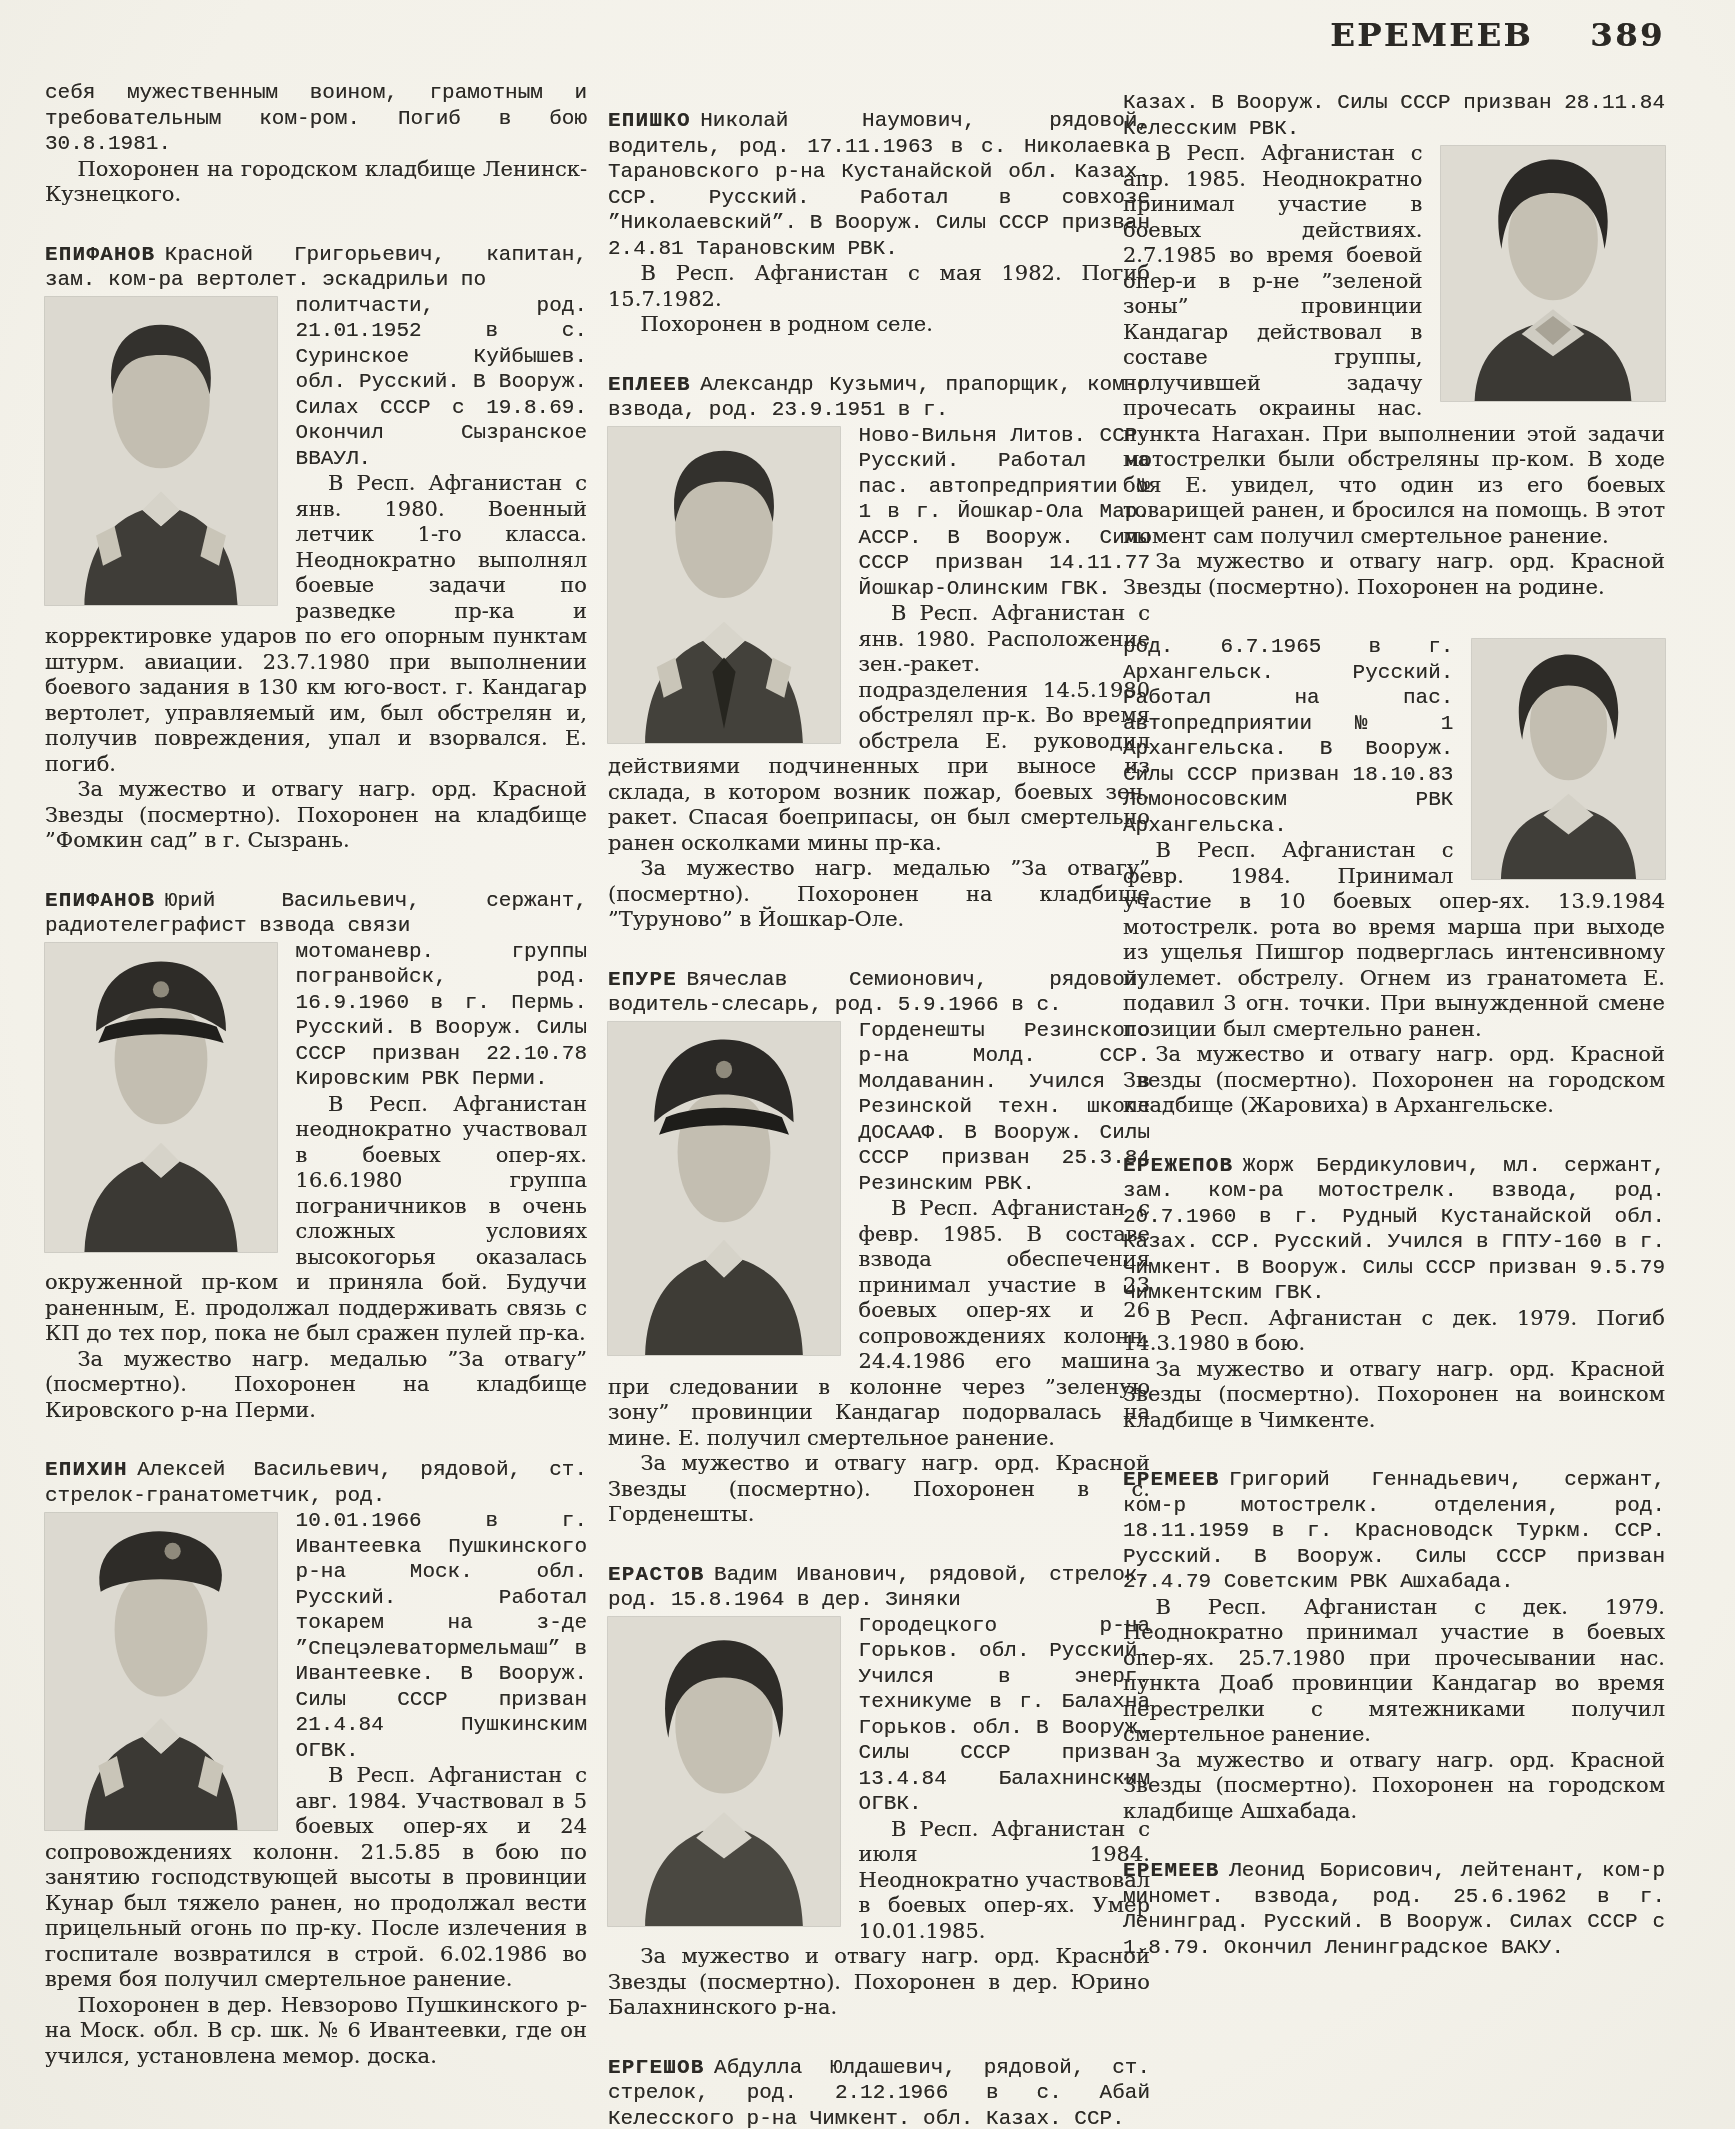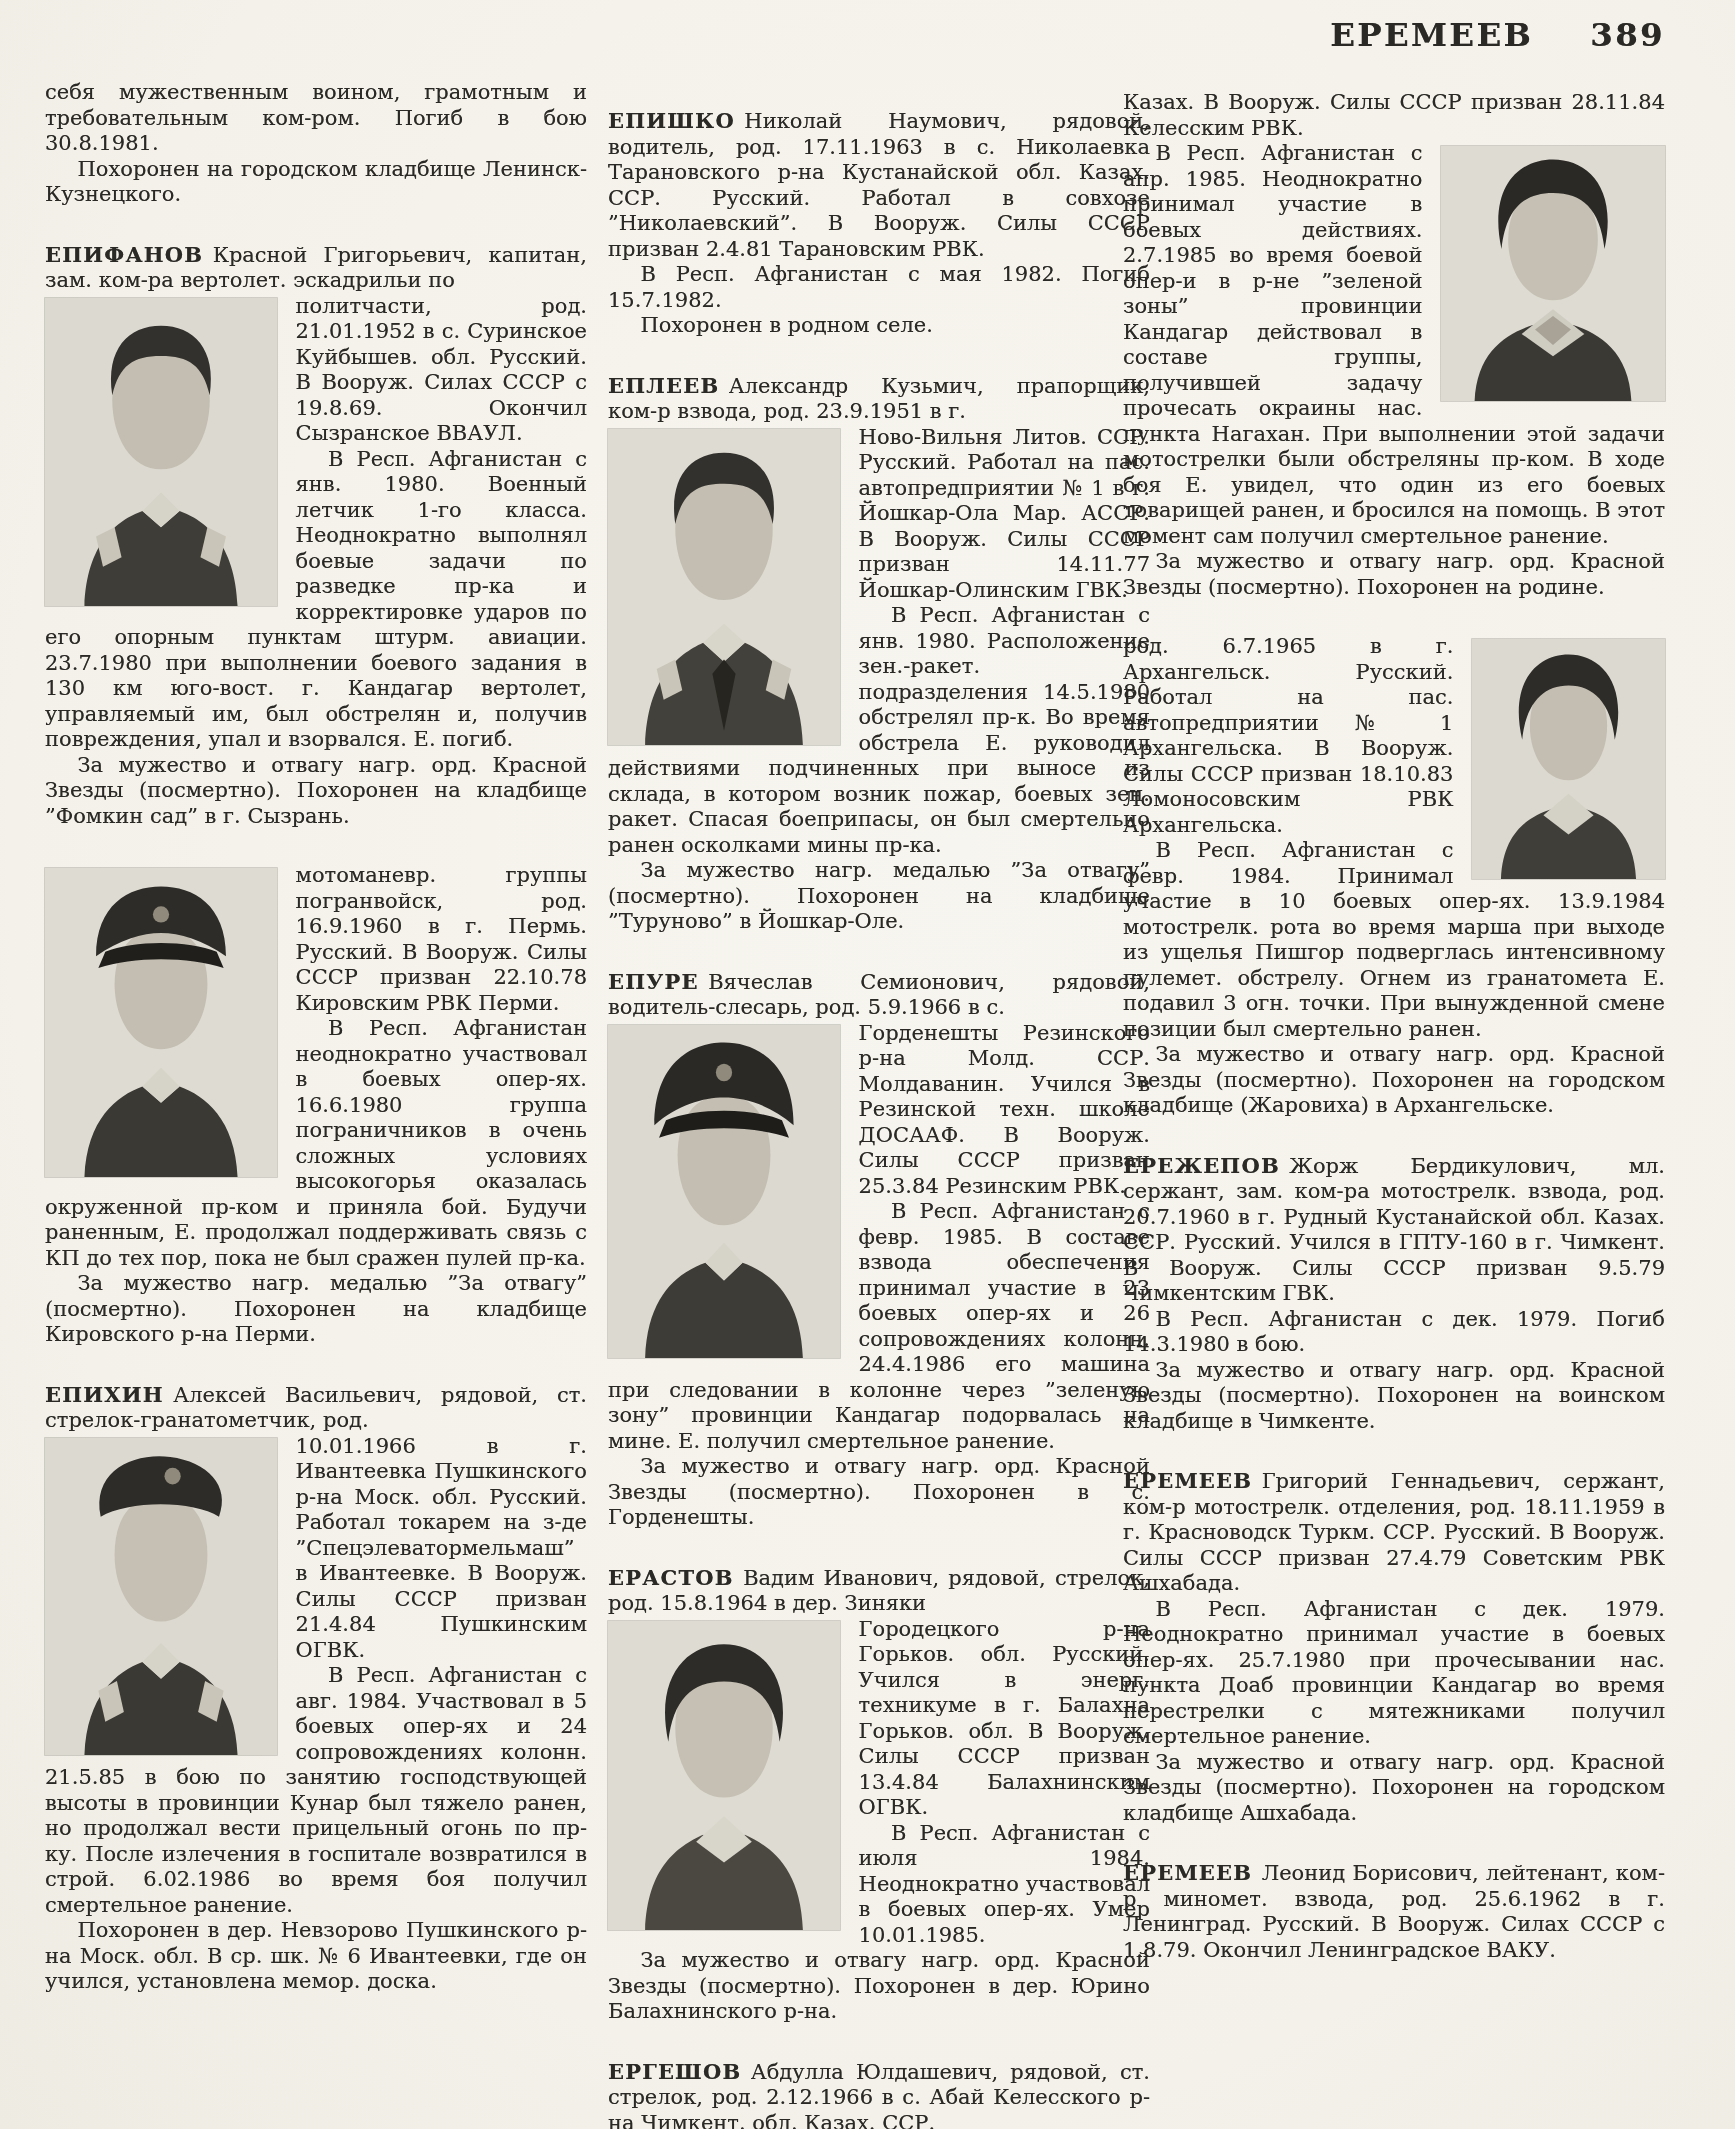"себя мужественным воином, грамотным и" .lead,.cont { font-family: none -> Liberation Mono, monospace }
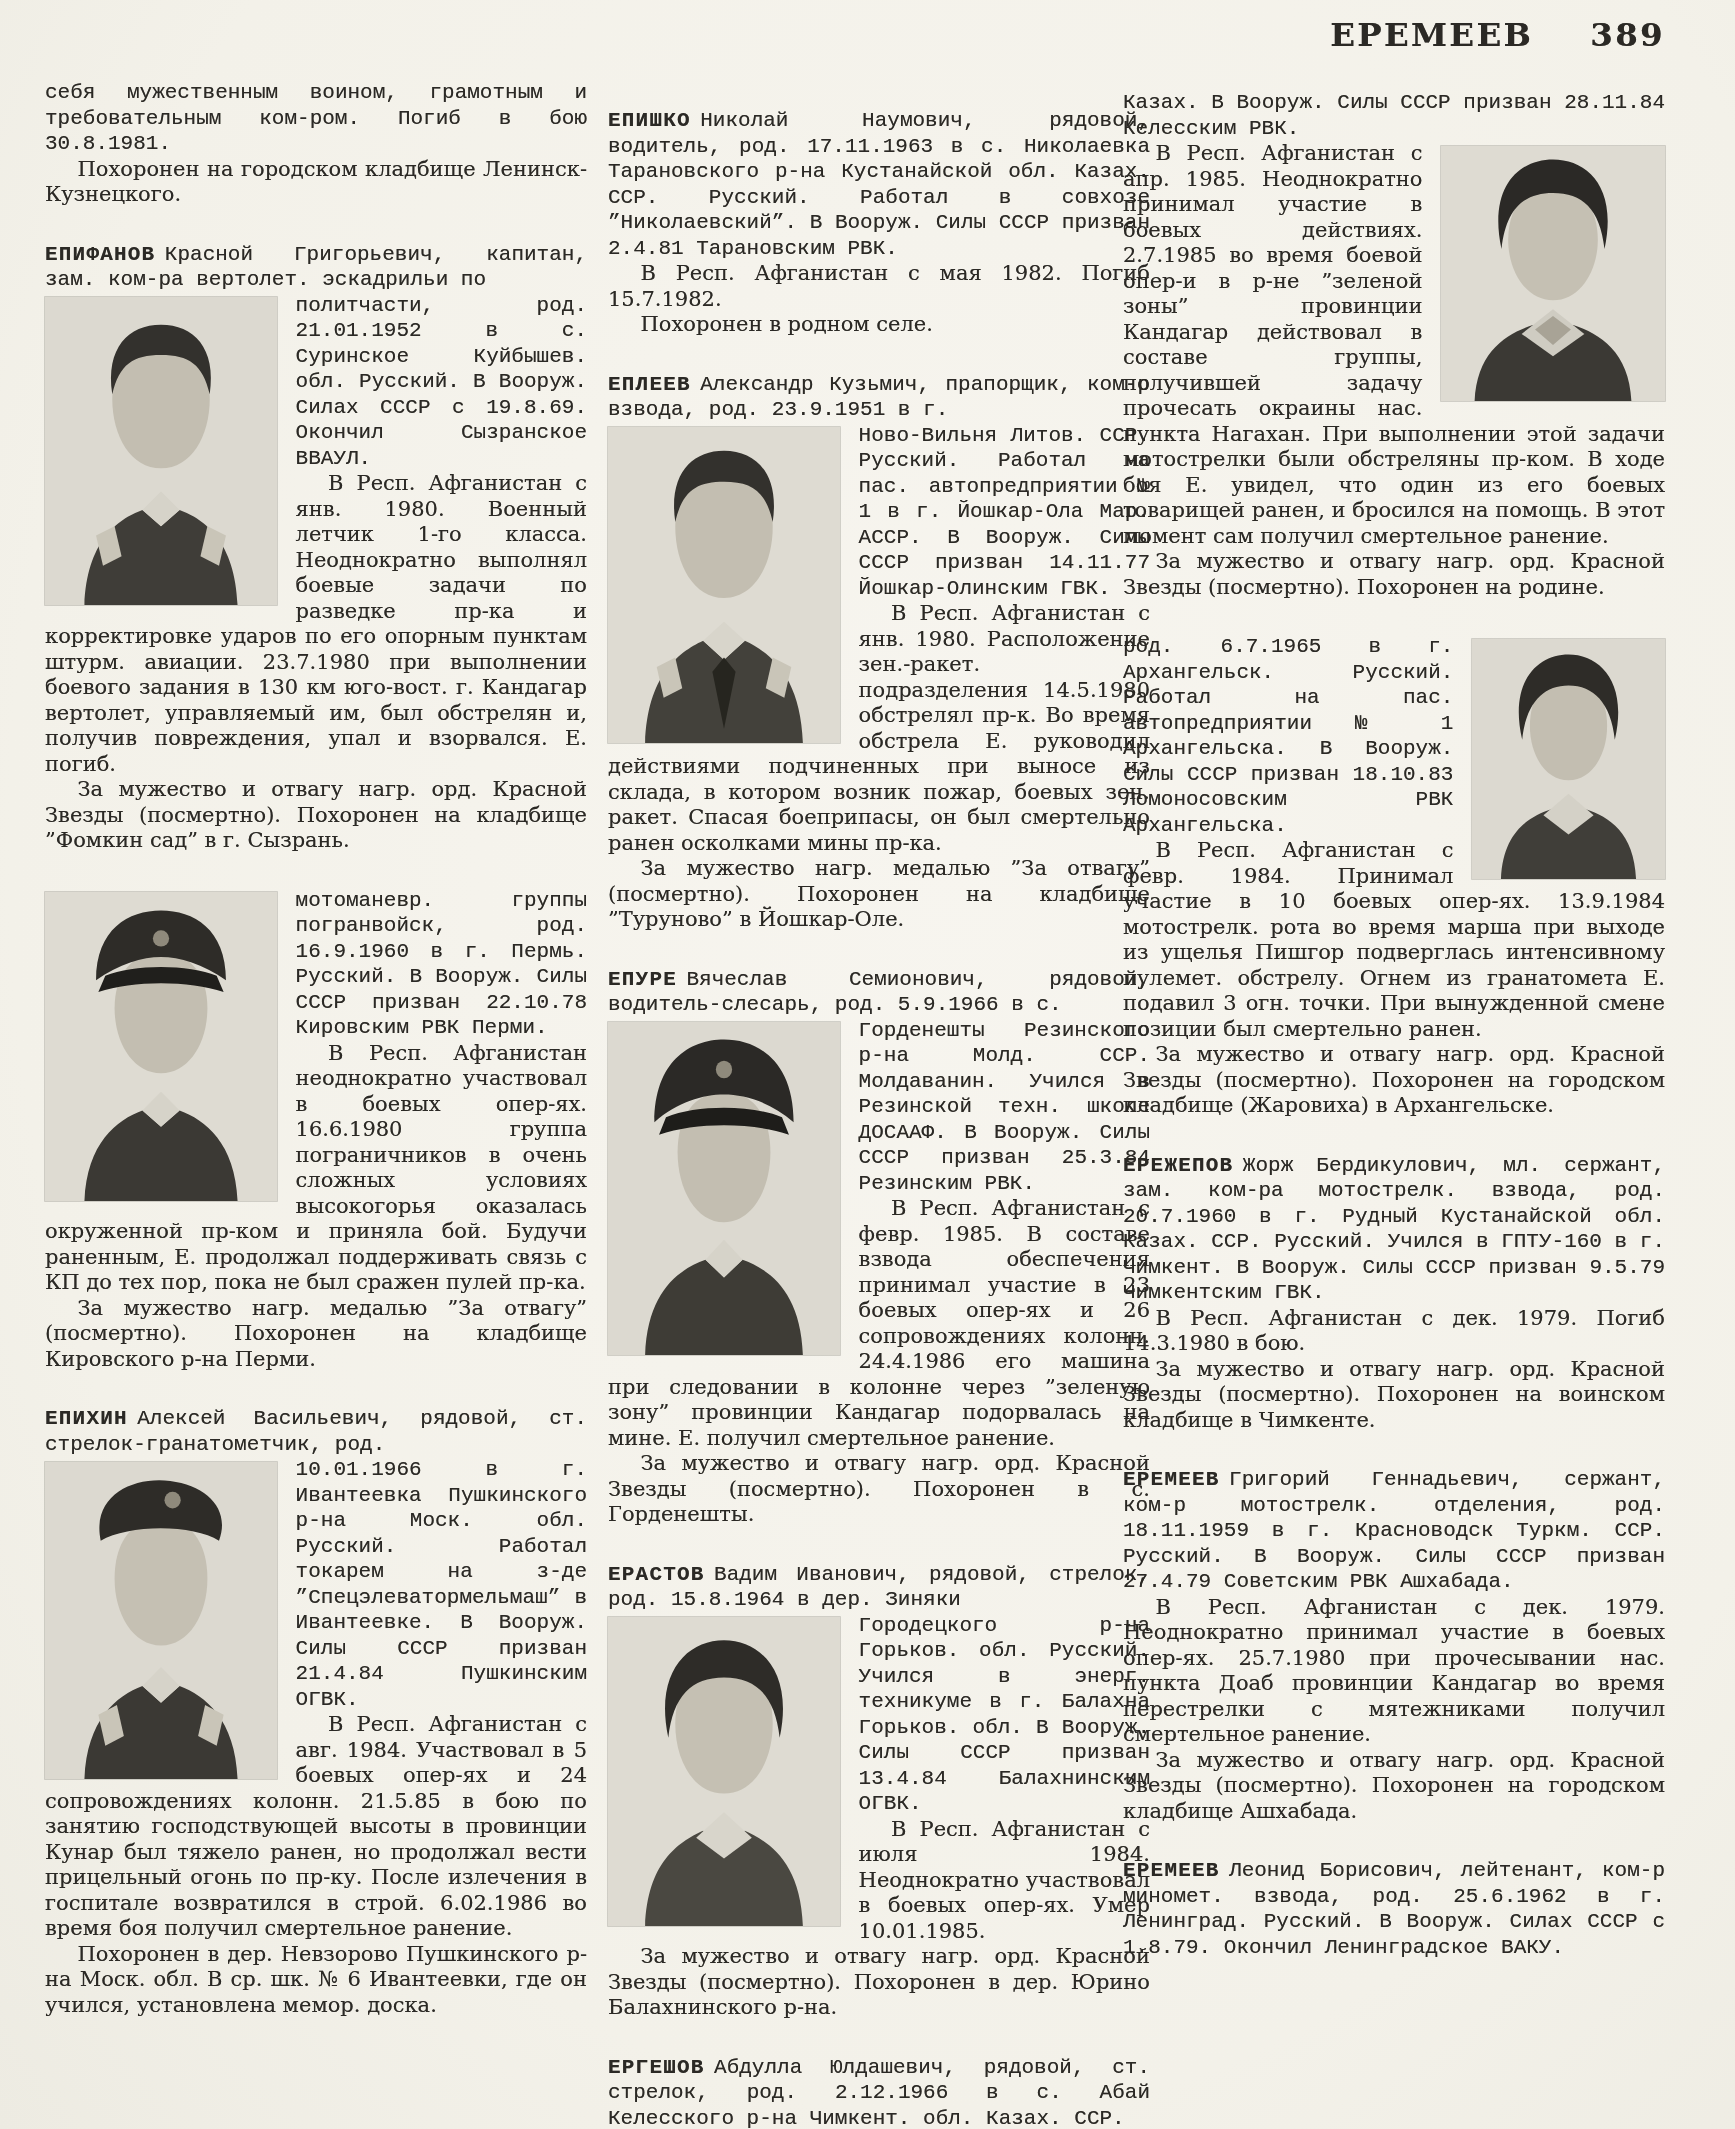"ЕПИФАНОВ Юрий Васильевич, сержант," p.p { html: none -> <p><span>ЕПИФАНОВ</span><span>Юрий Васильевич, сержант, радиотелеграфист взвода связи</span></p> }
